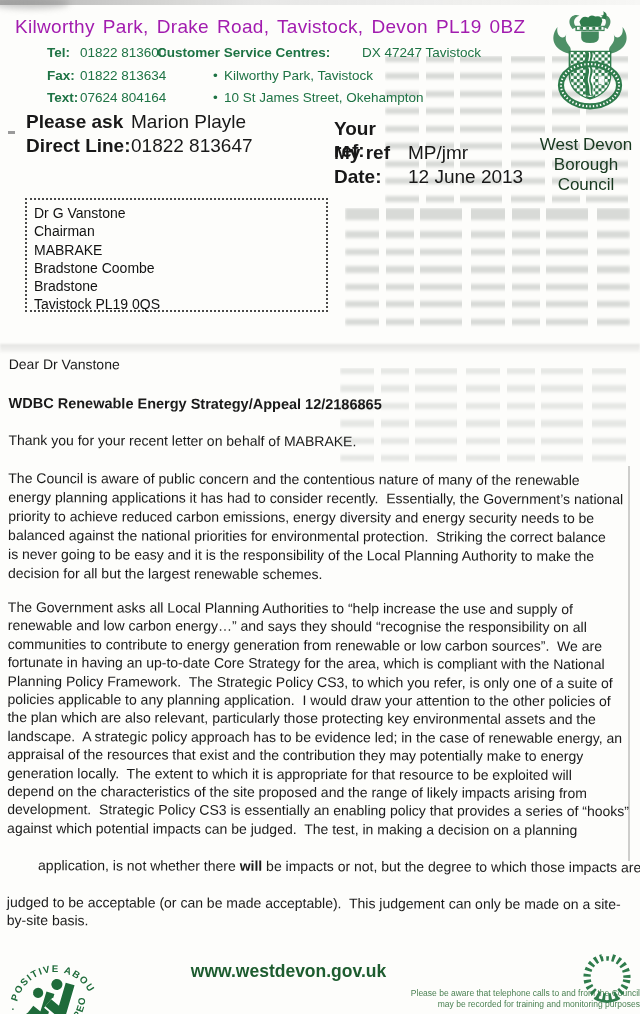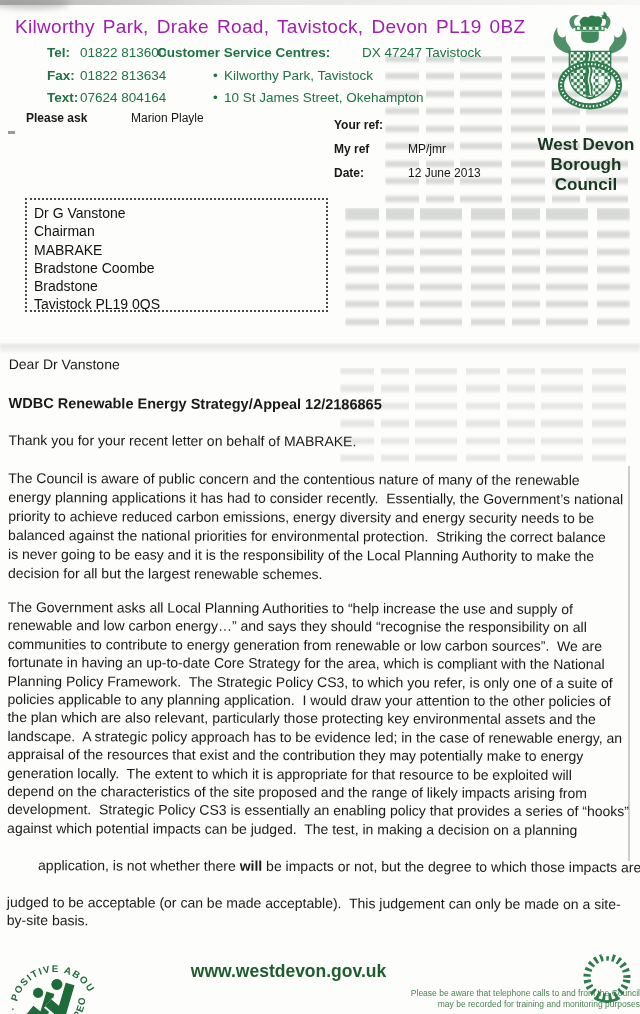"Please ask Marion Playle" .refrow { font-size: 12px -> 19px }
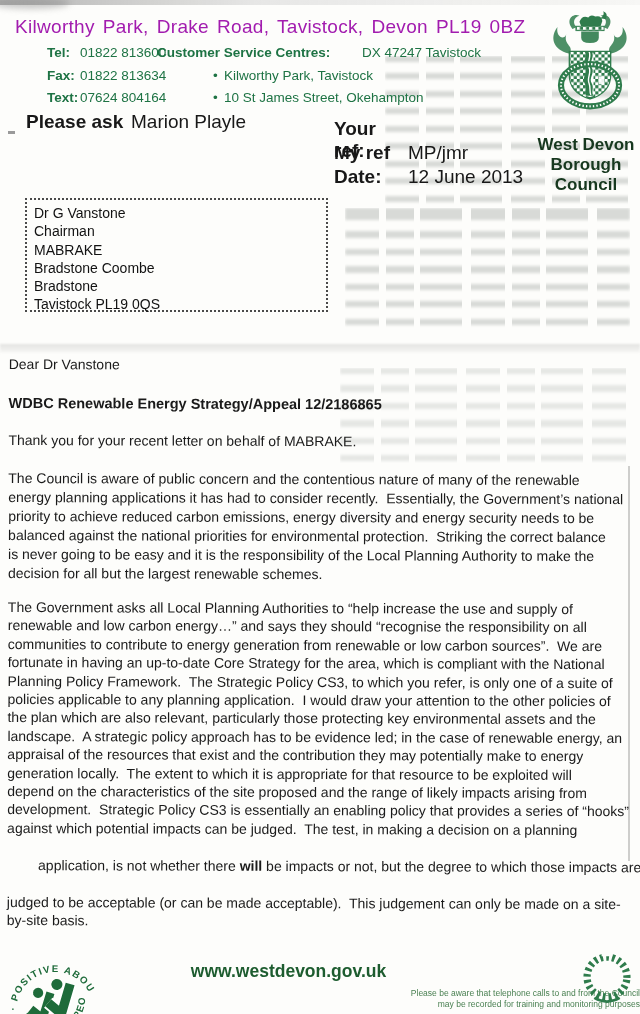"Direct Line:01822 813647" div.refrow { html: none -> <div> <span>Direct Line:</span><span>01822 813647</span> </div> }
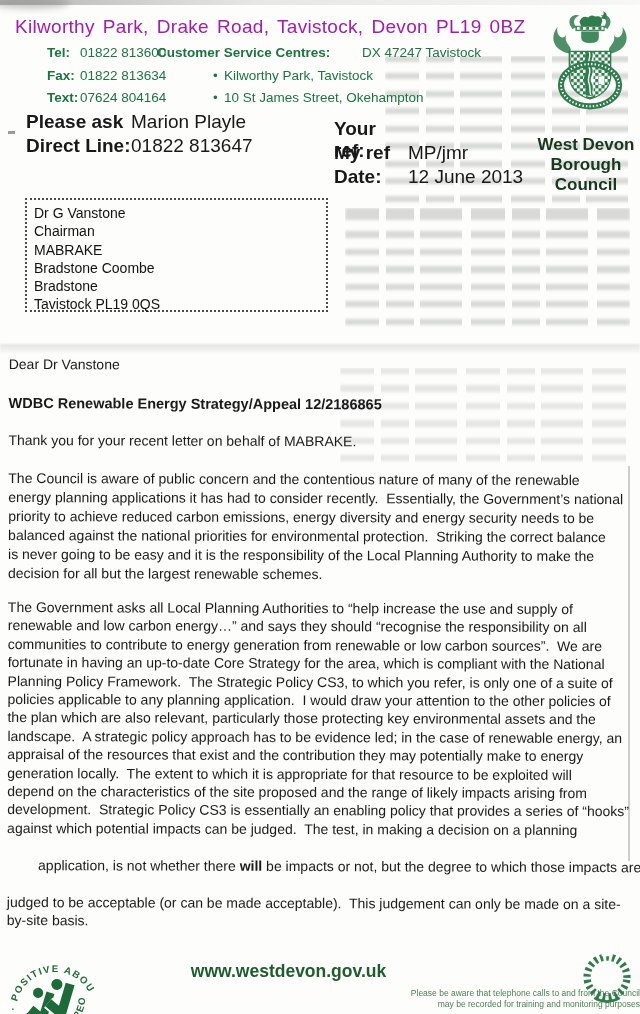"West Devon" .council-name { font-weight: 700 -> 400 }
